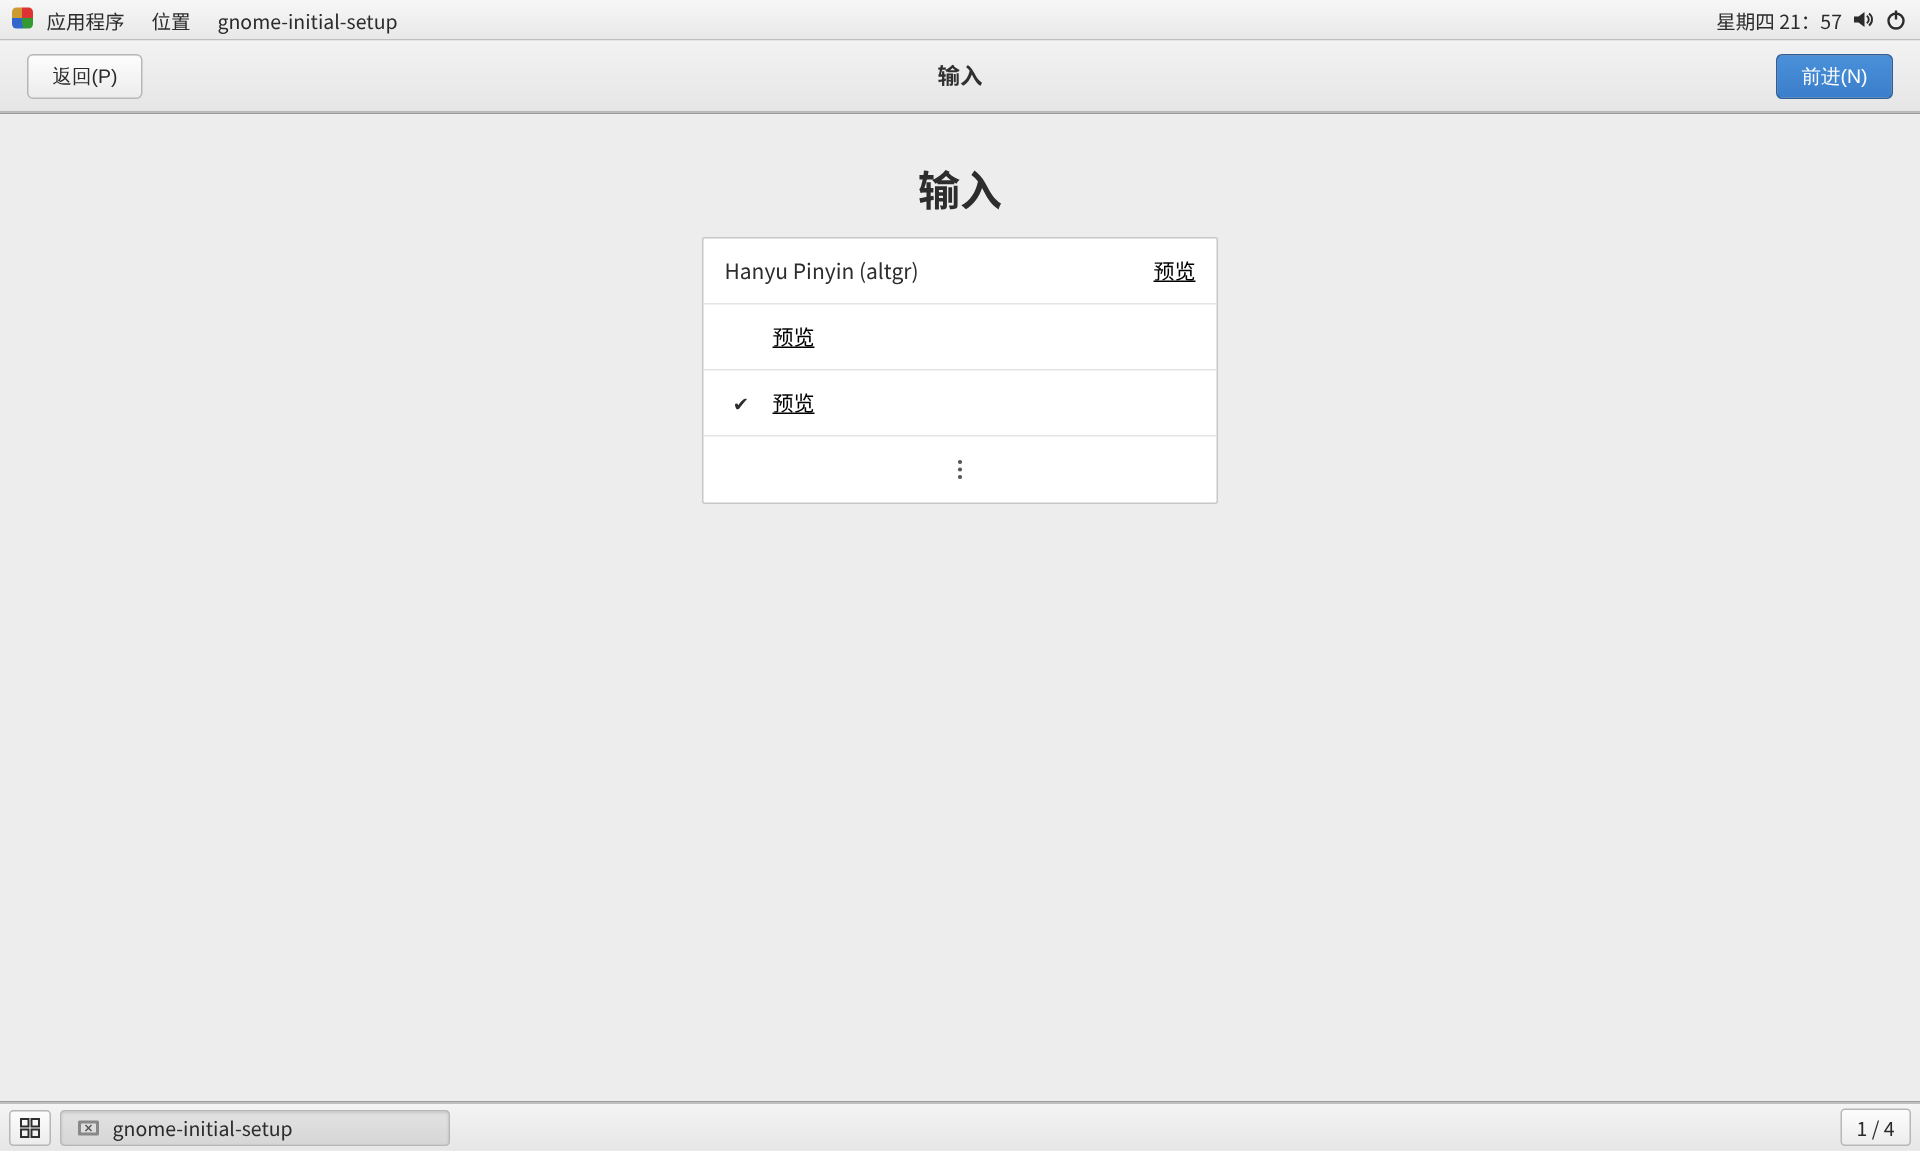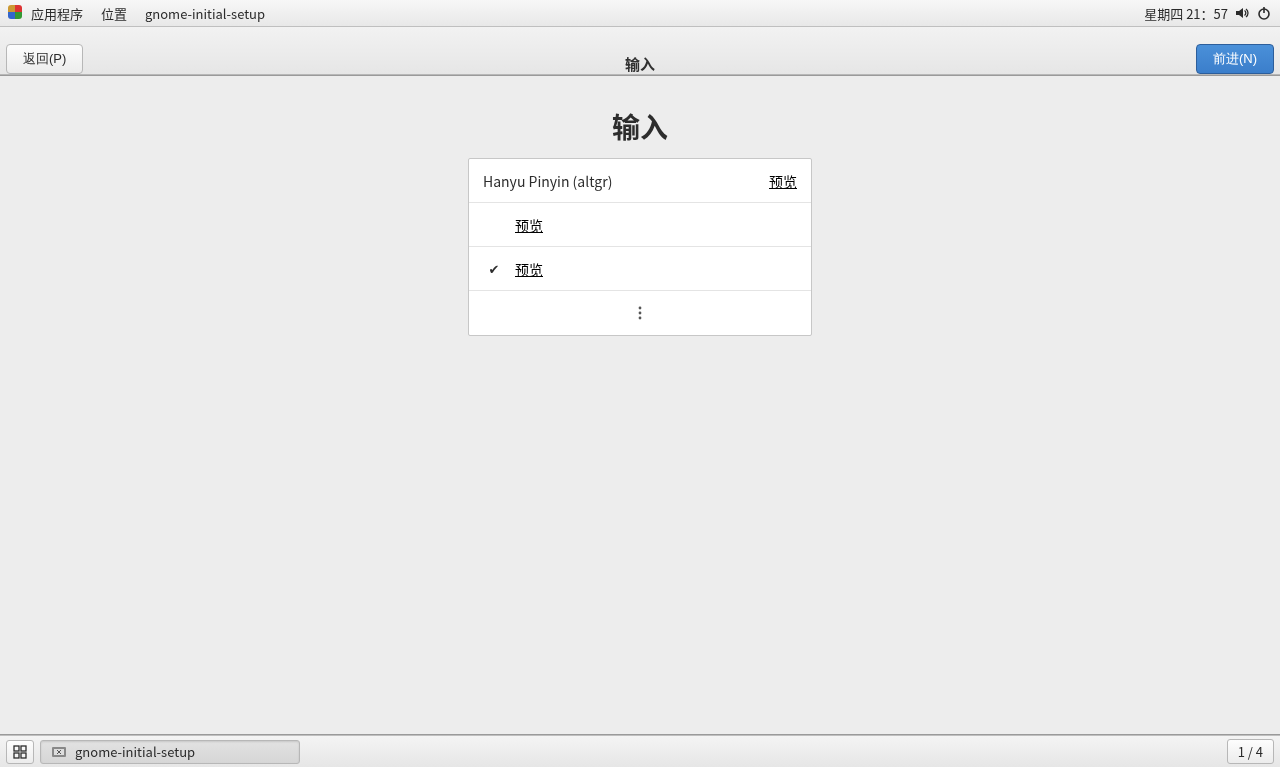"返回(P)" .header-bar { align-items: flex-end -> center; padding: 0 6px -> 0 18px }
